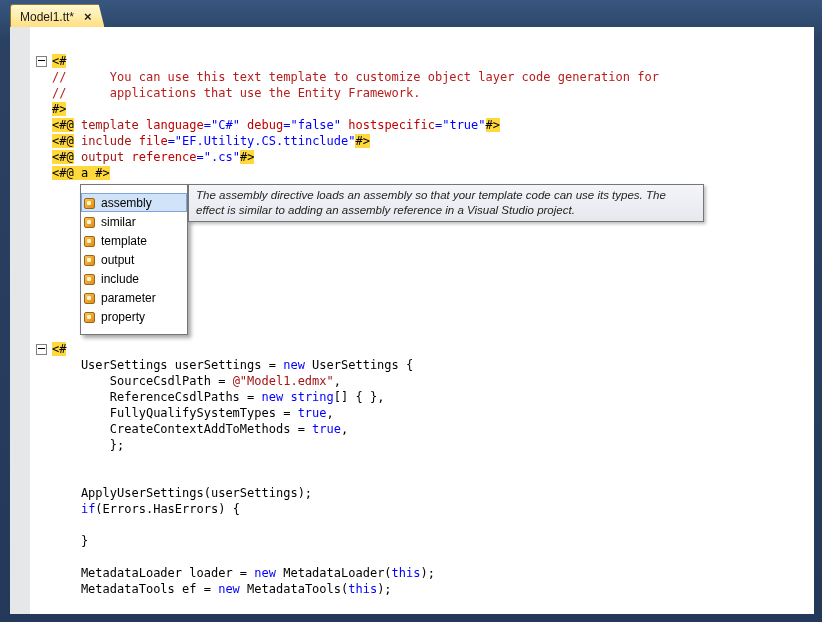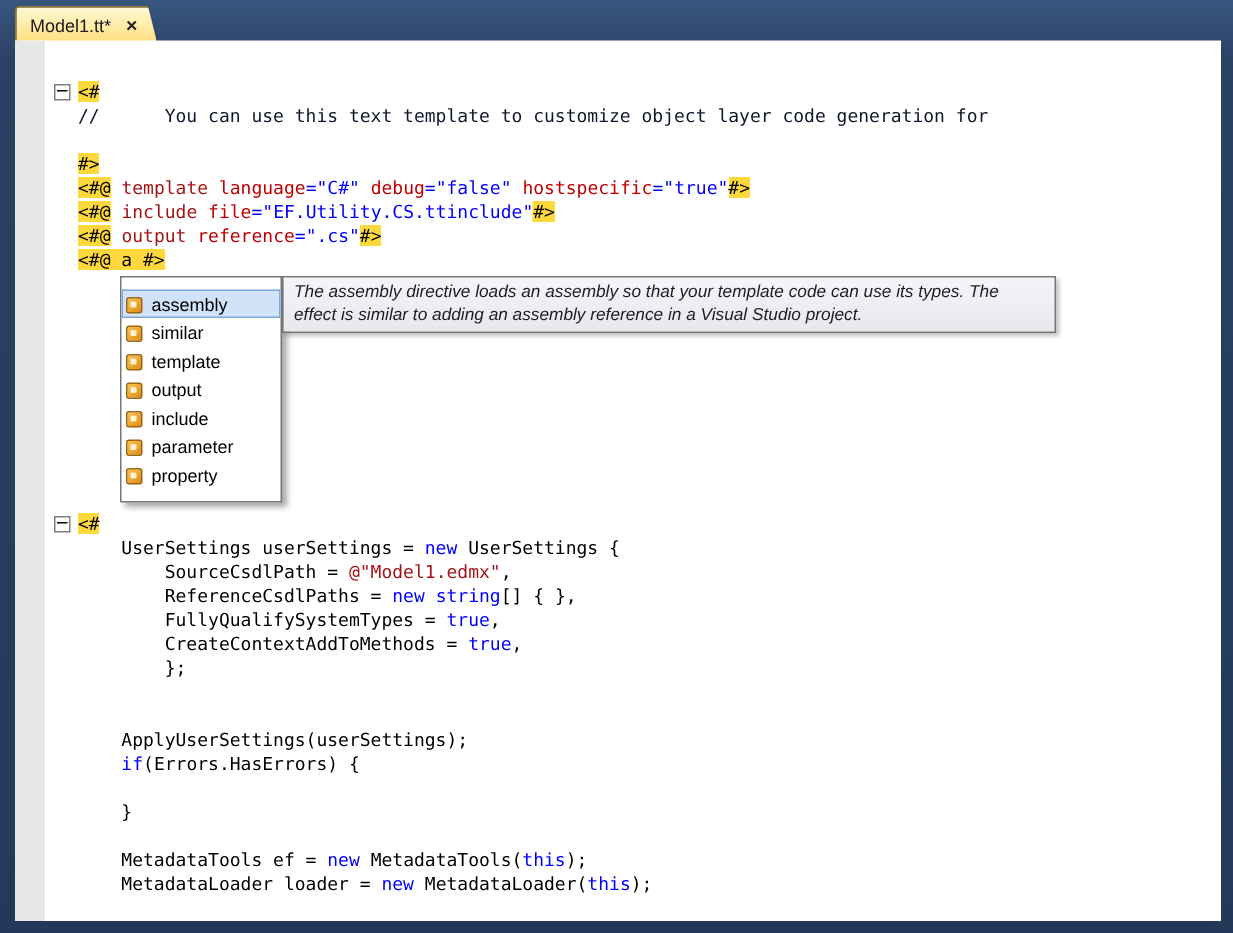"// You can use this" .seg.cm { color: #0f172a -> #b91c1c }
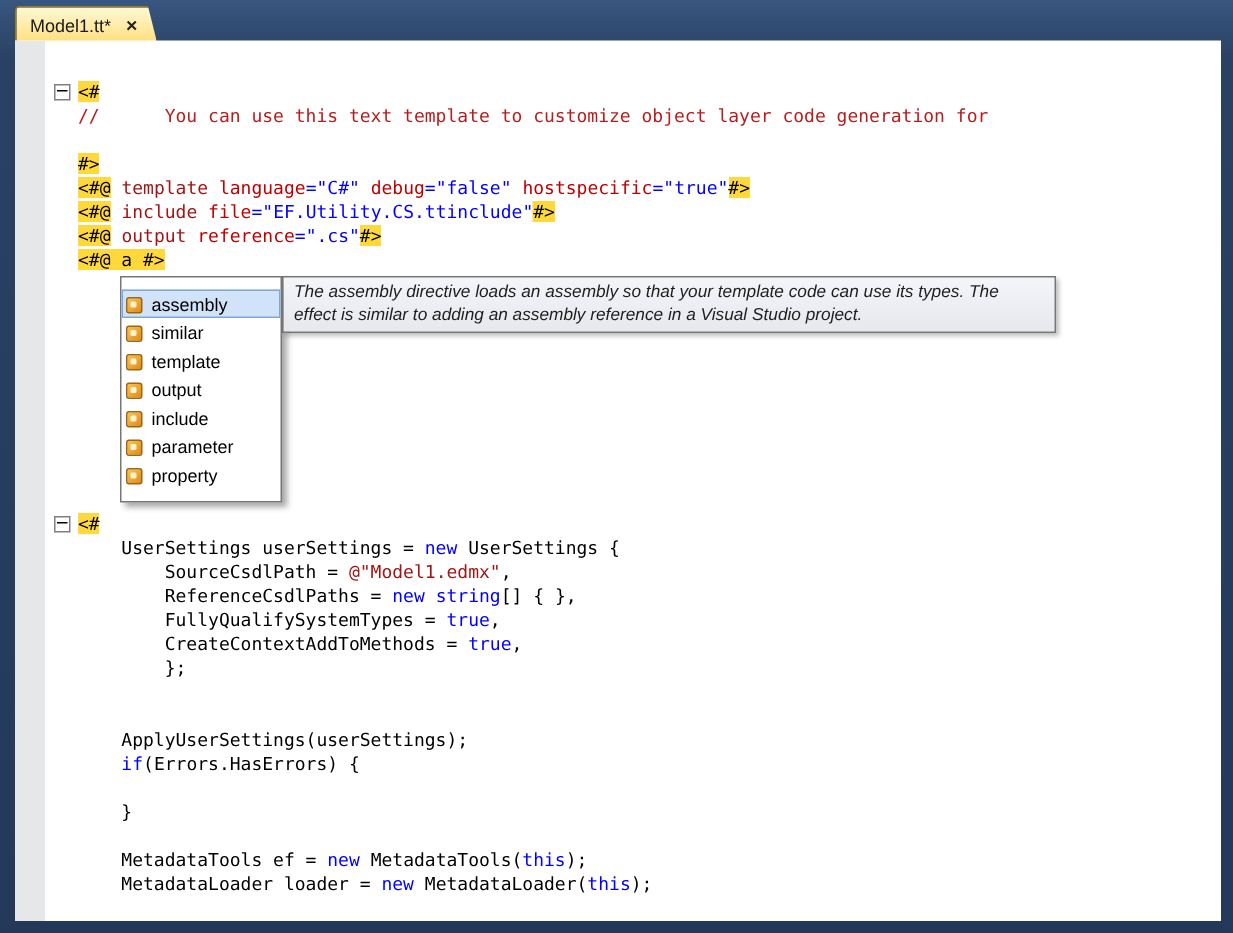"// applications that use the" span.line-text { html: none -> <span><span>// applications that use the Entity Framework.</span></span> }
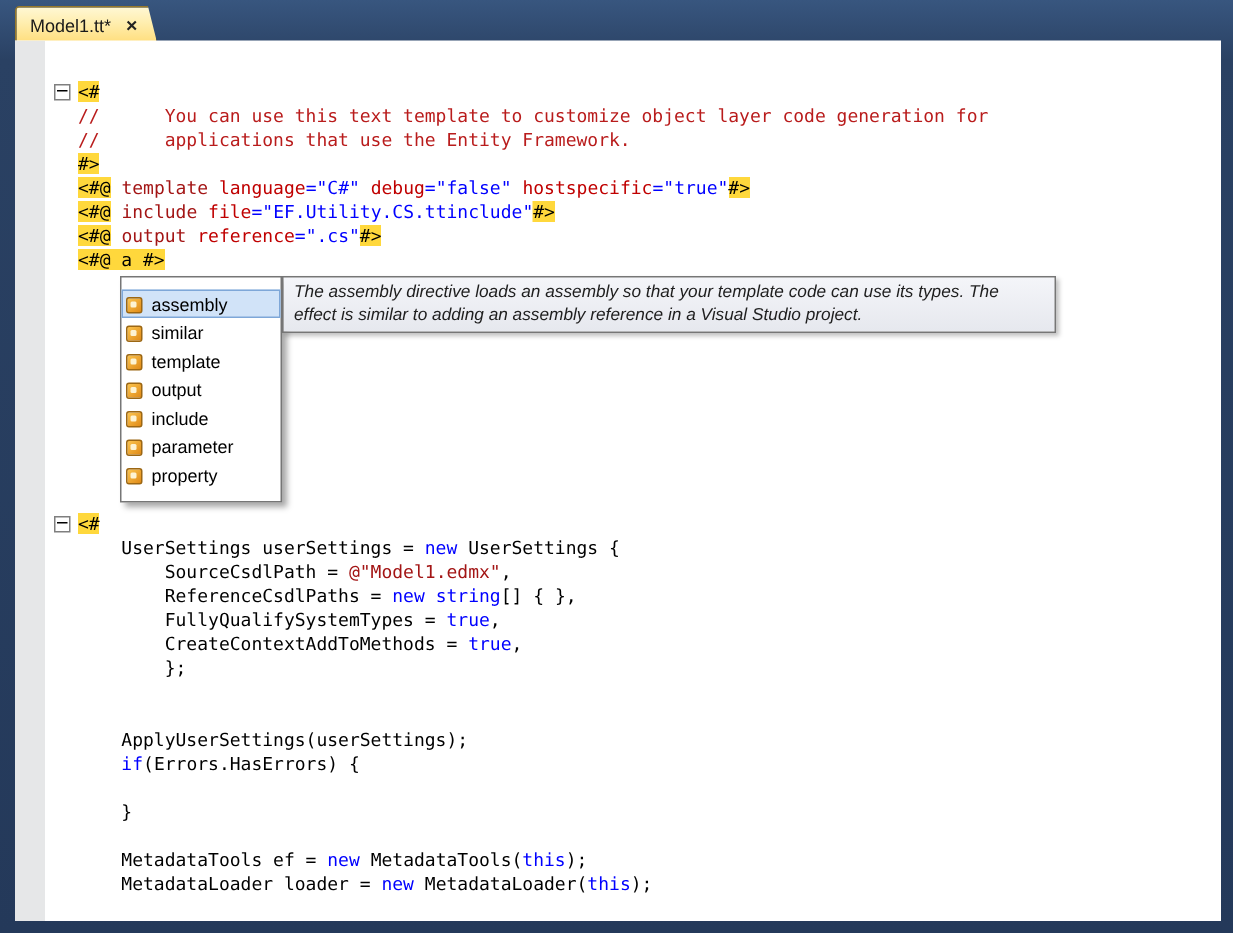"MetadataTools ef = new" div.line { order: before "MetadataLoader loader = new" -> after "MetadataLoader loader = new" }
